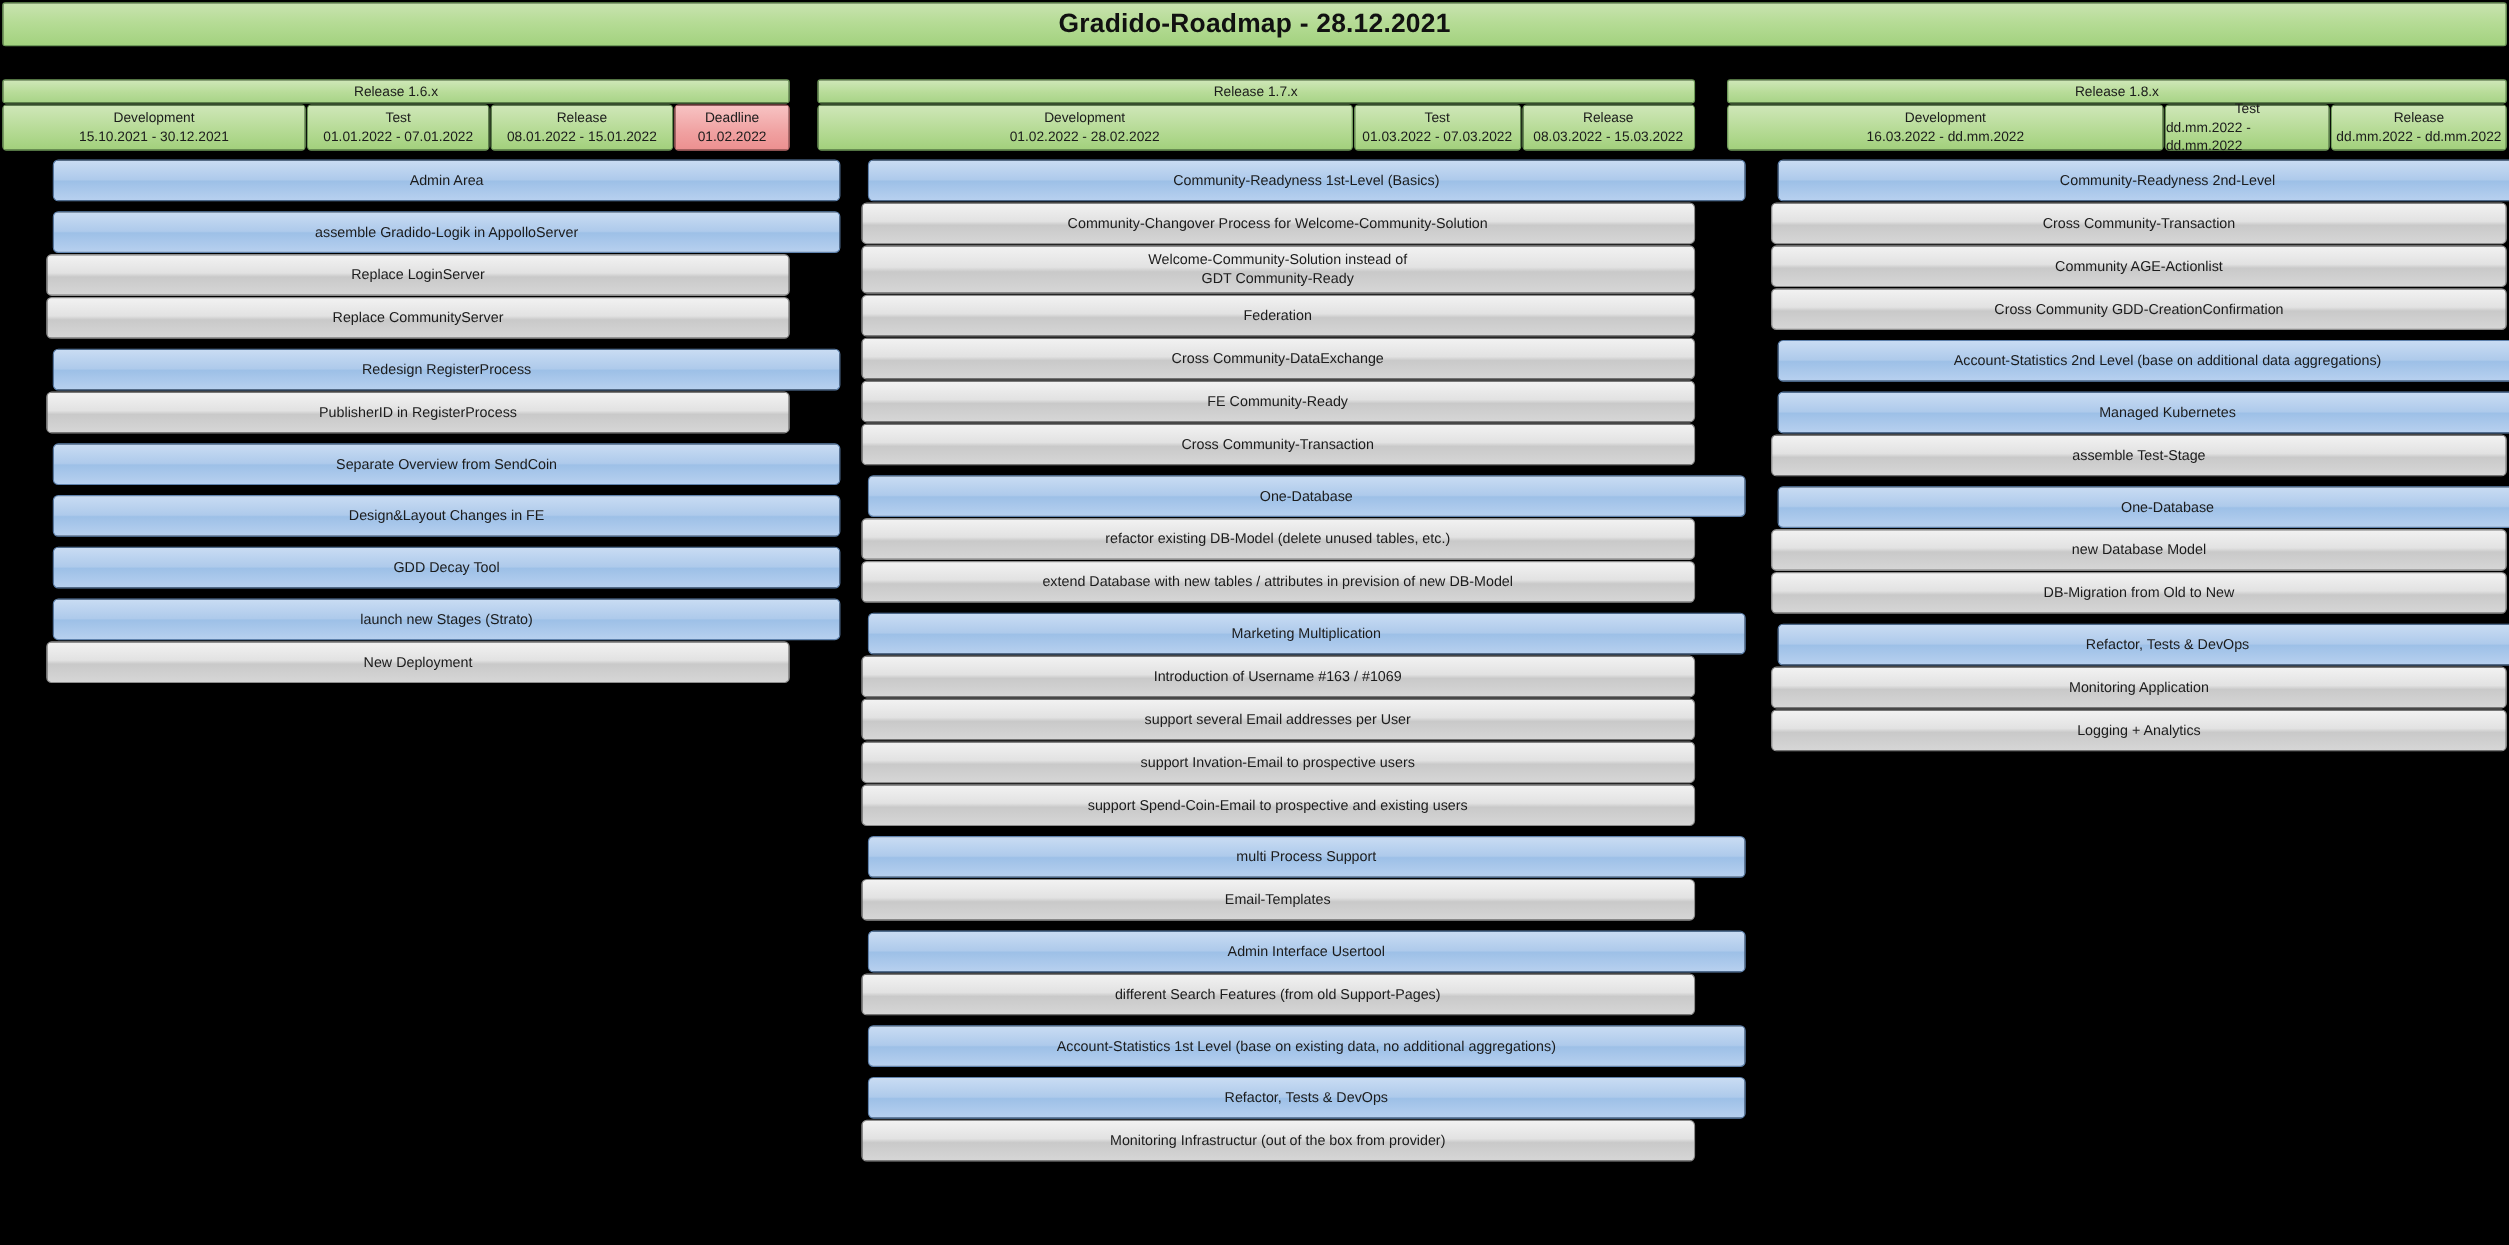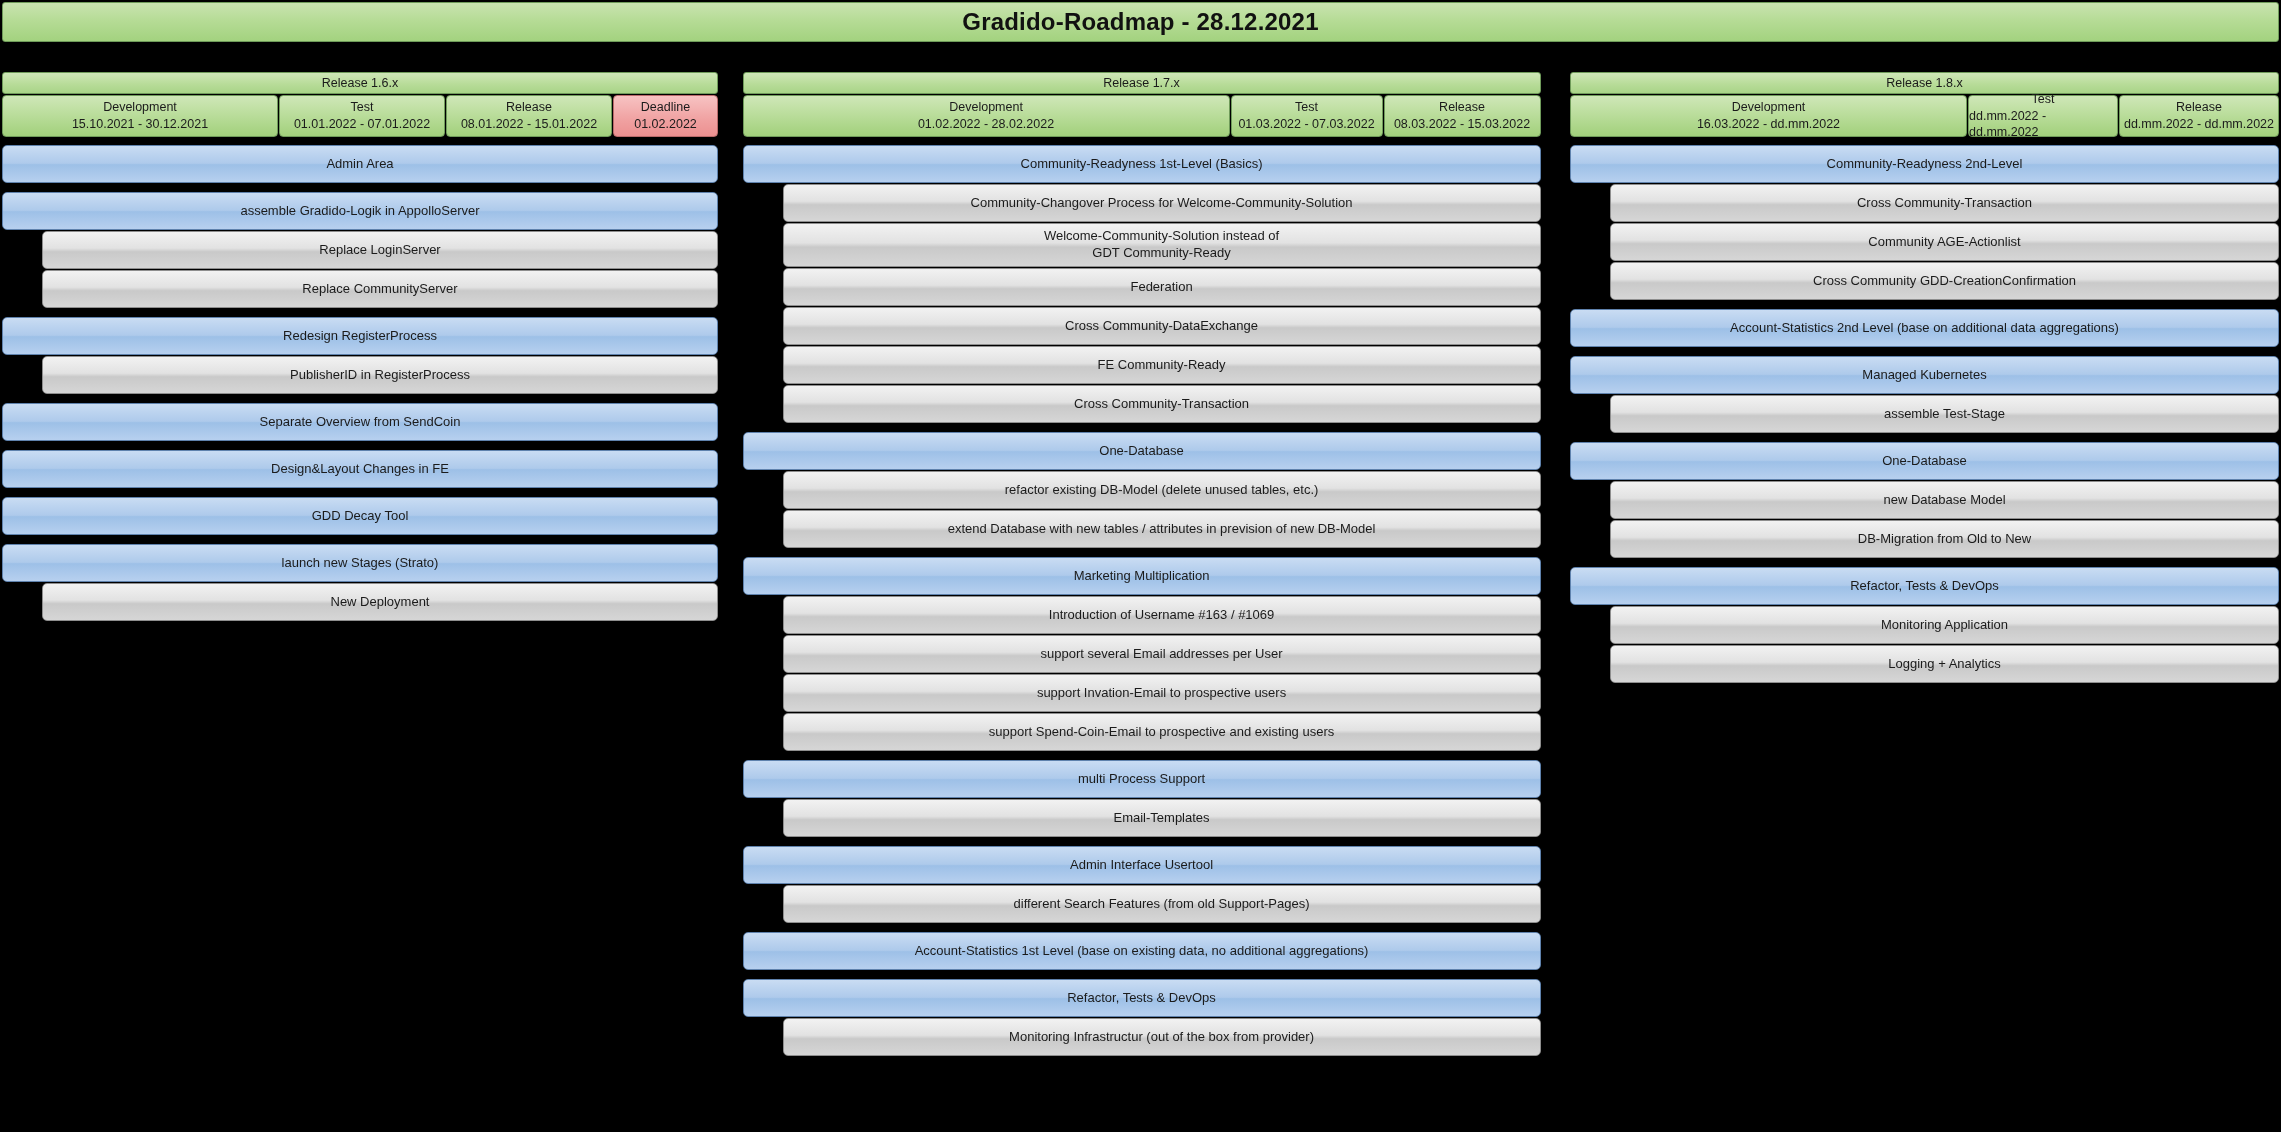"Admin Area" .task { margin-left: none -> 46px }
